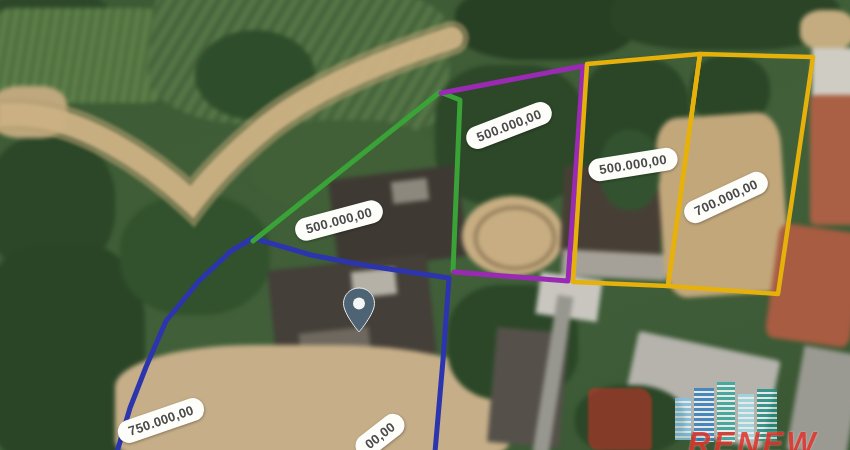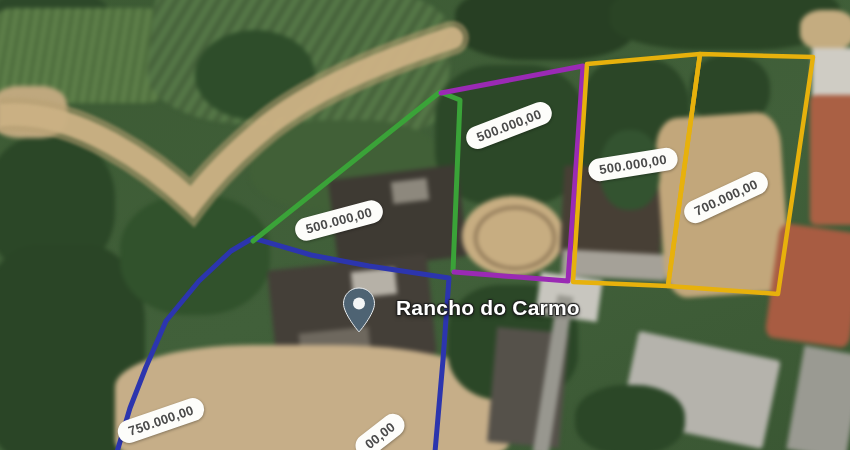"Rancho do Carmo" div { html: <div>Rancho do Carmo</div> -> none }
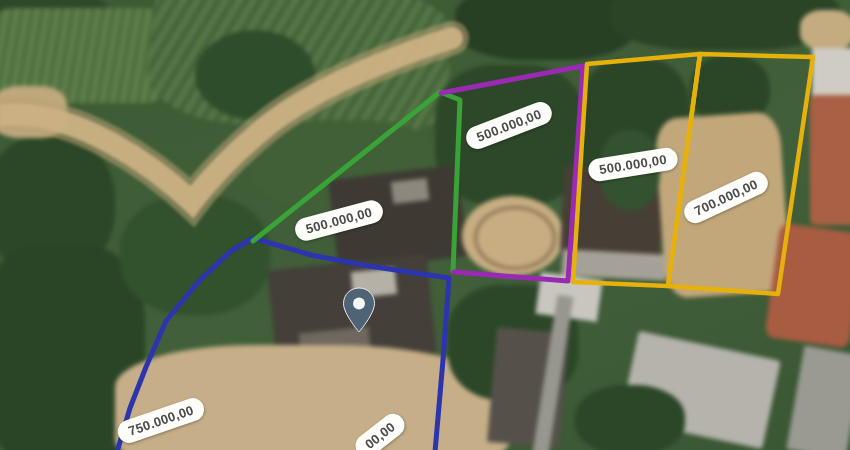"RENEW" div { html: none -> <div> <div></div> <div></div> <div></div> <div></div> <div></div> <div></div> <div>RENEW</div> </div> }
